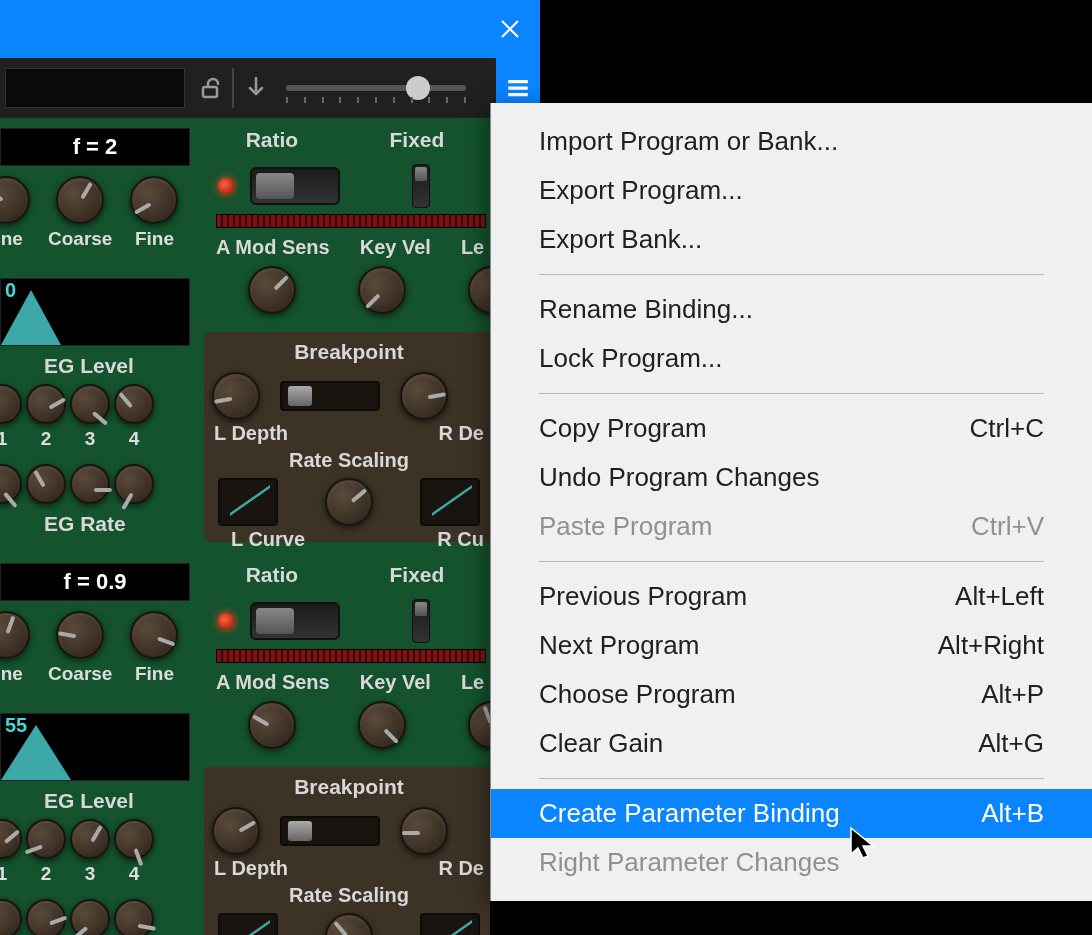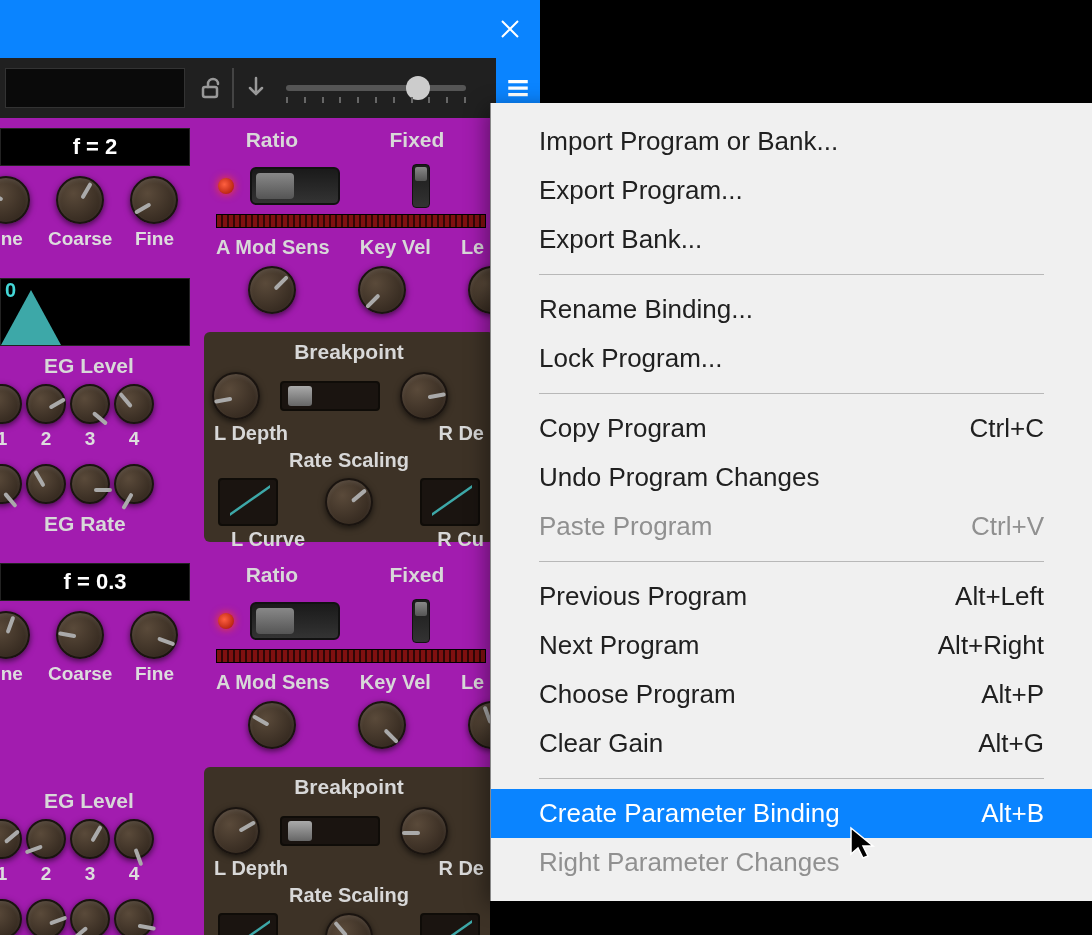"f = 2" .plugin-body { background: #a21caf -> #14532d }
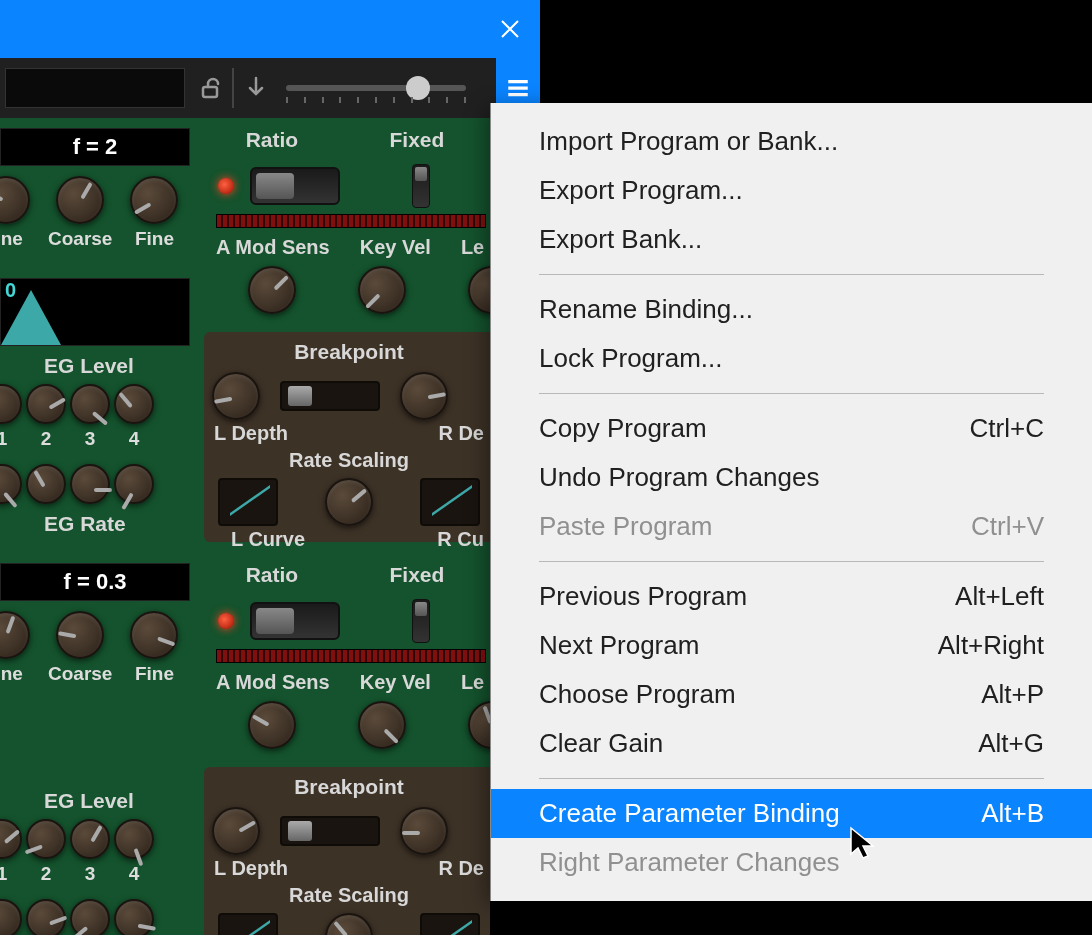"f = 0.3" div.f-display { text: 0.3 -> 0.9 }
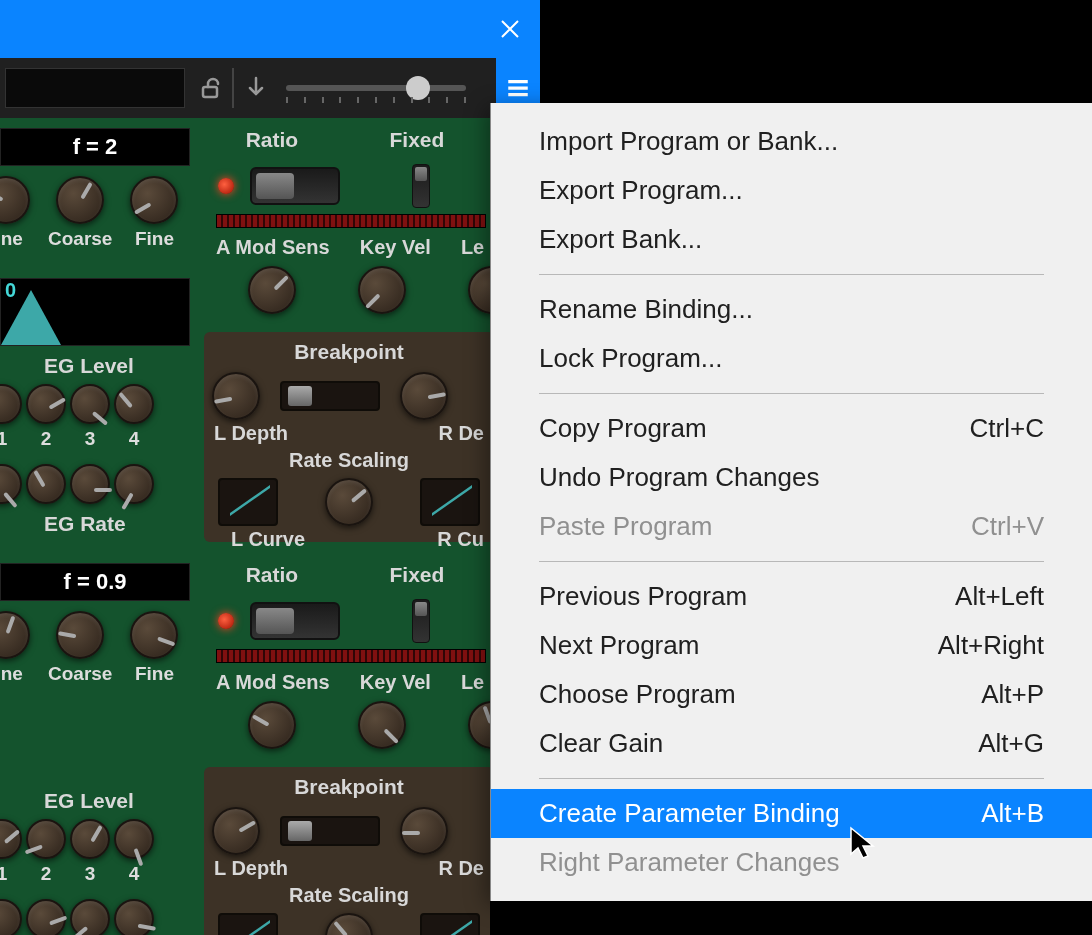"55" div.env-display { html: none -> <div> <span>55</span> <div></div> </div> }
